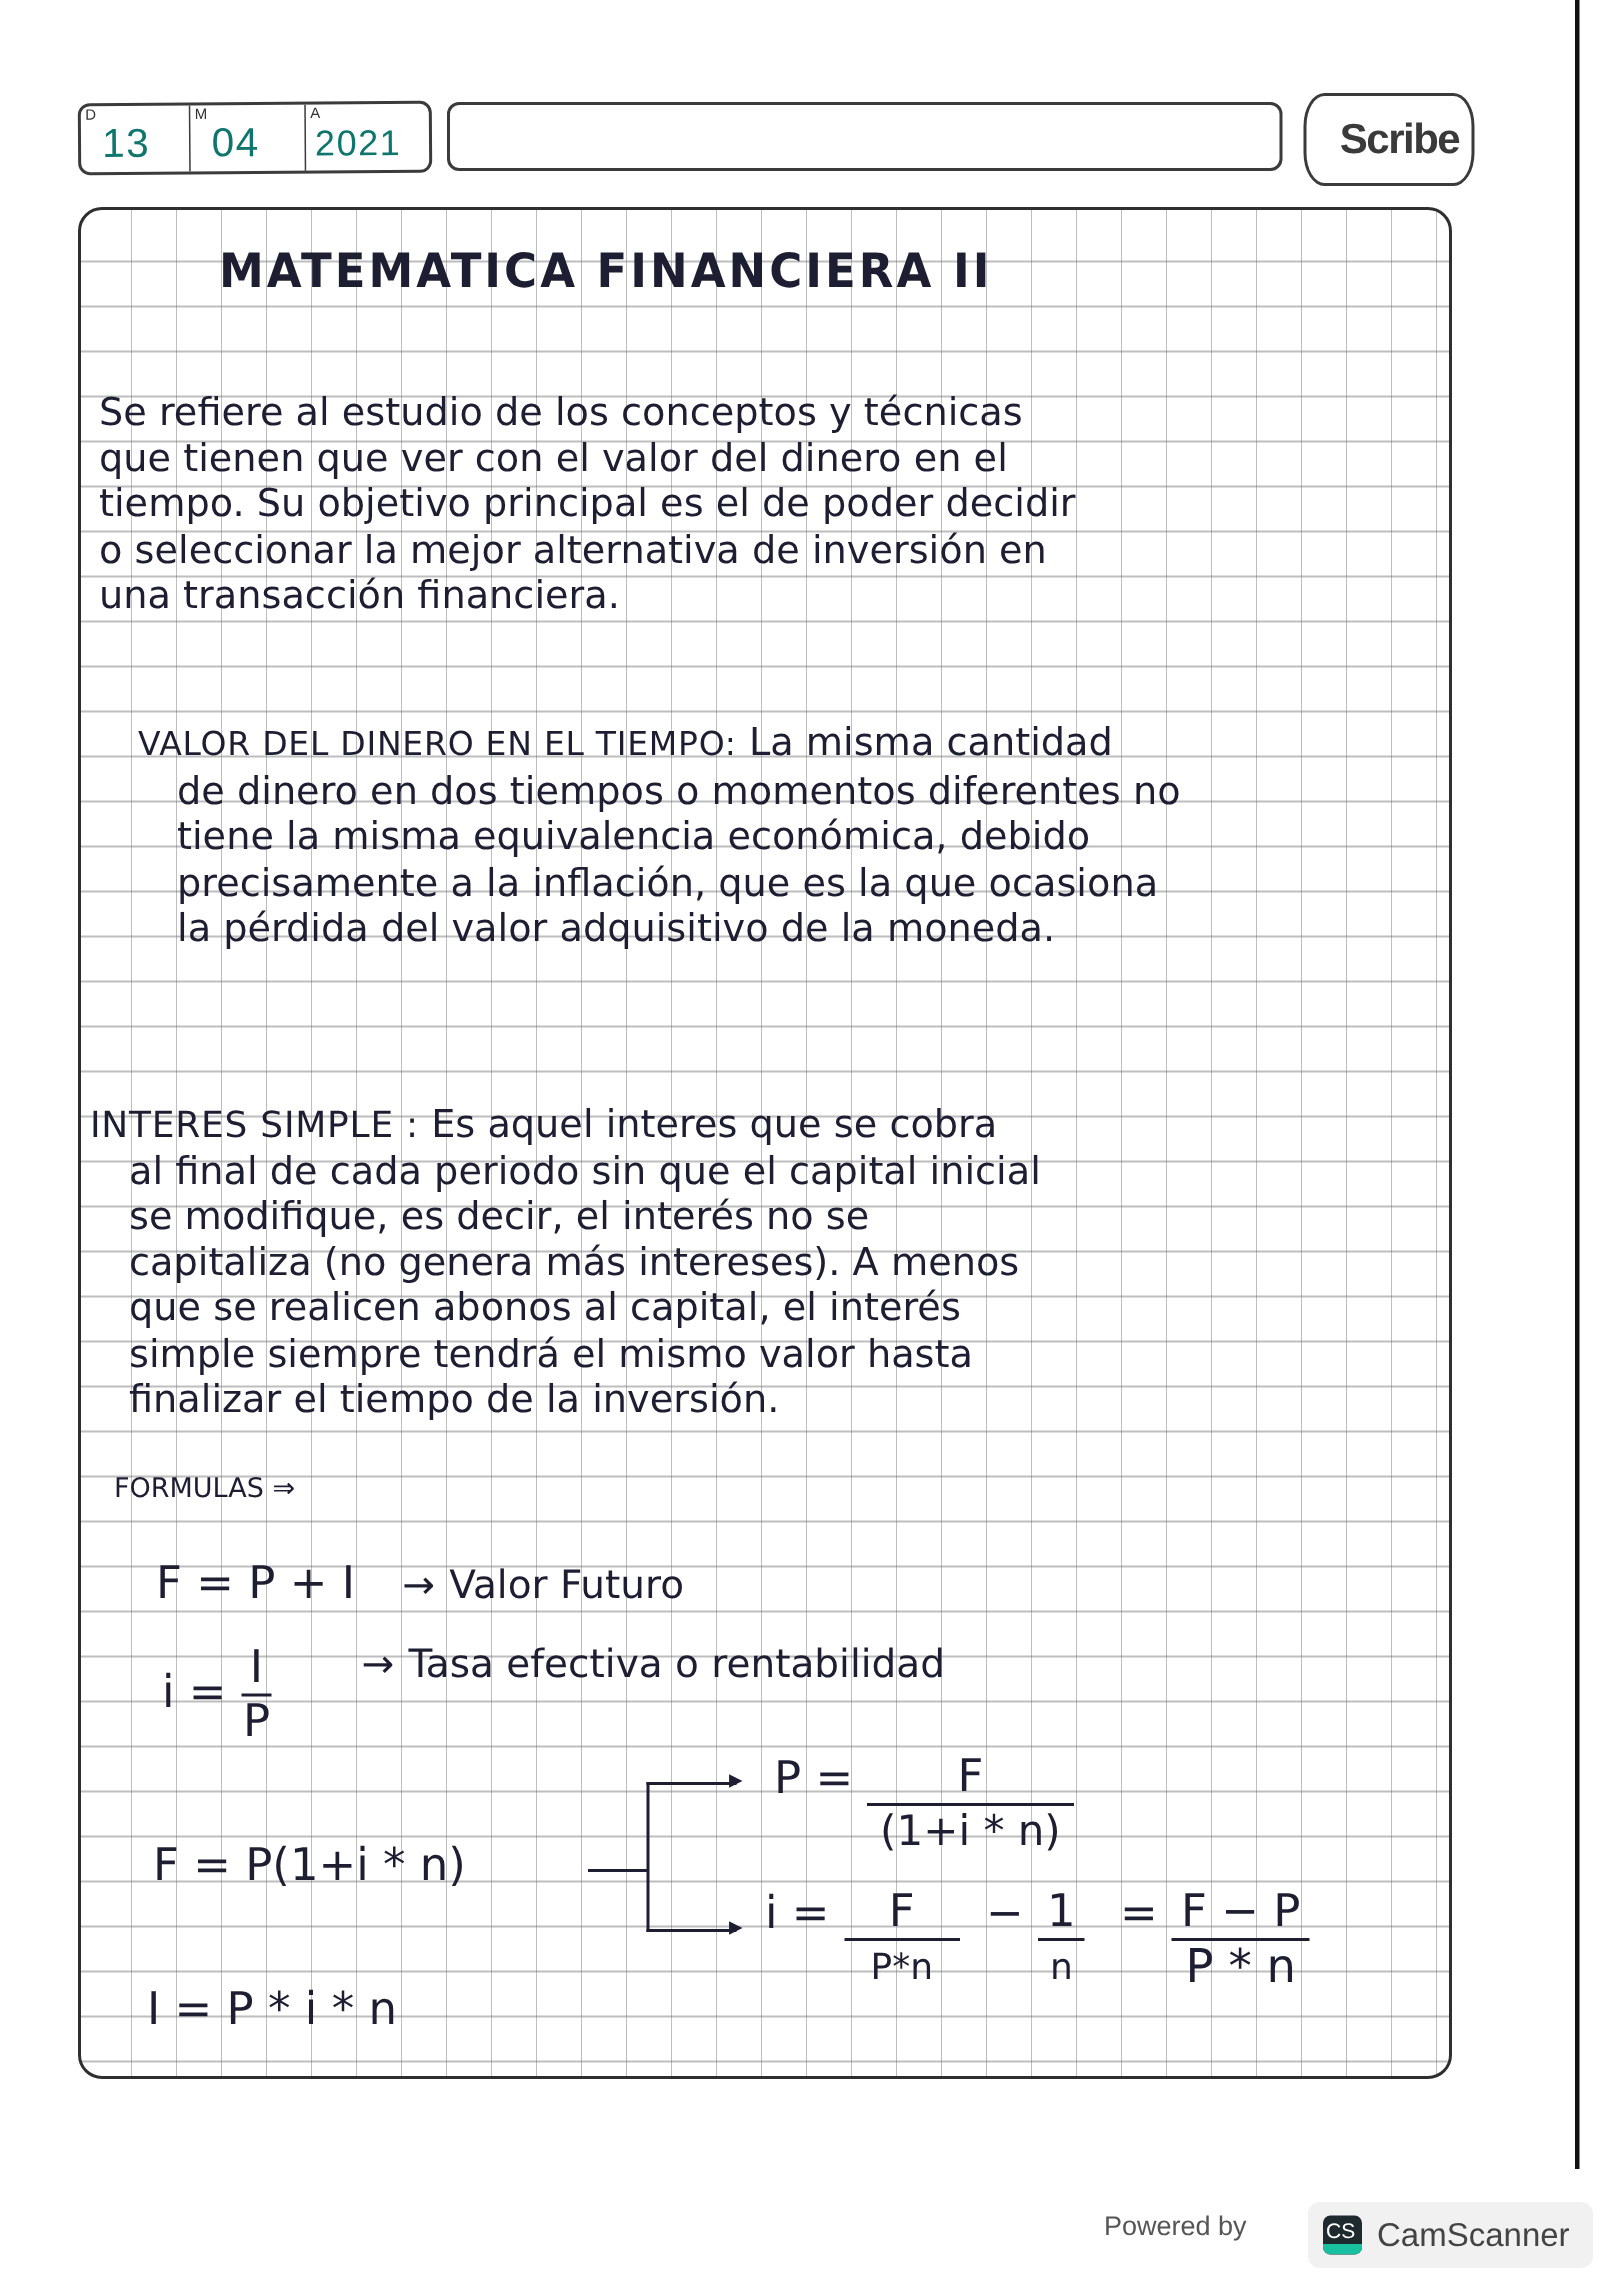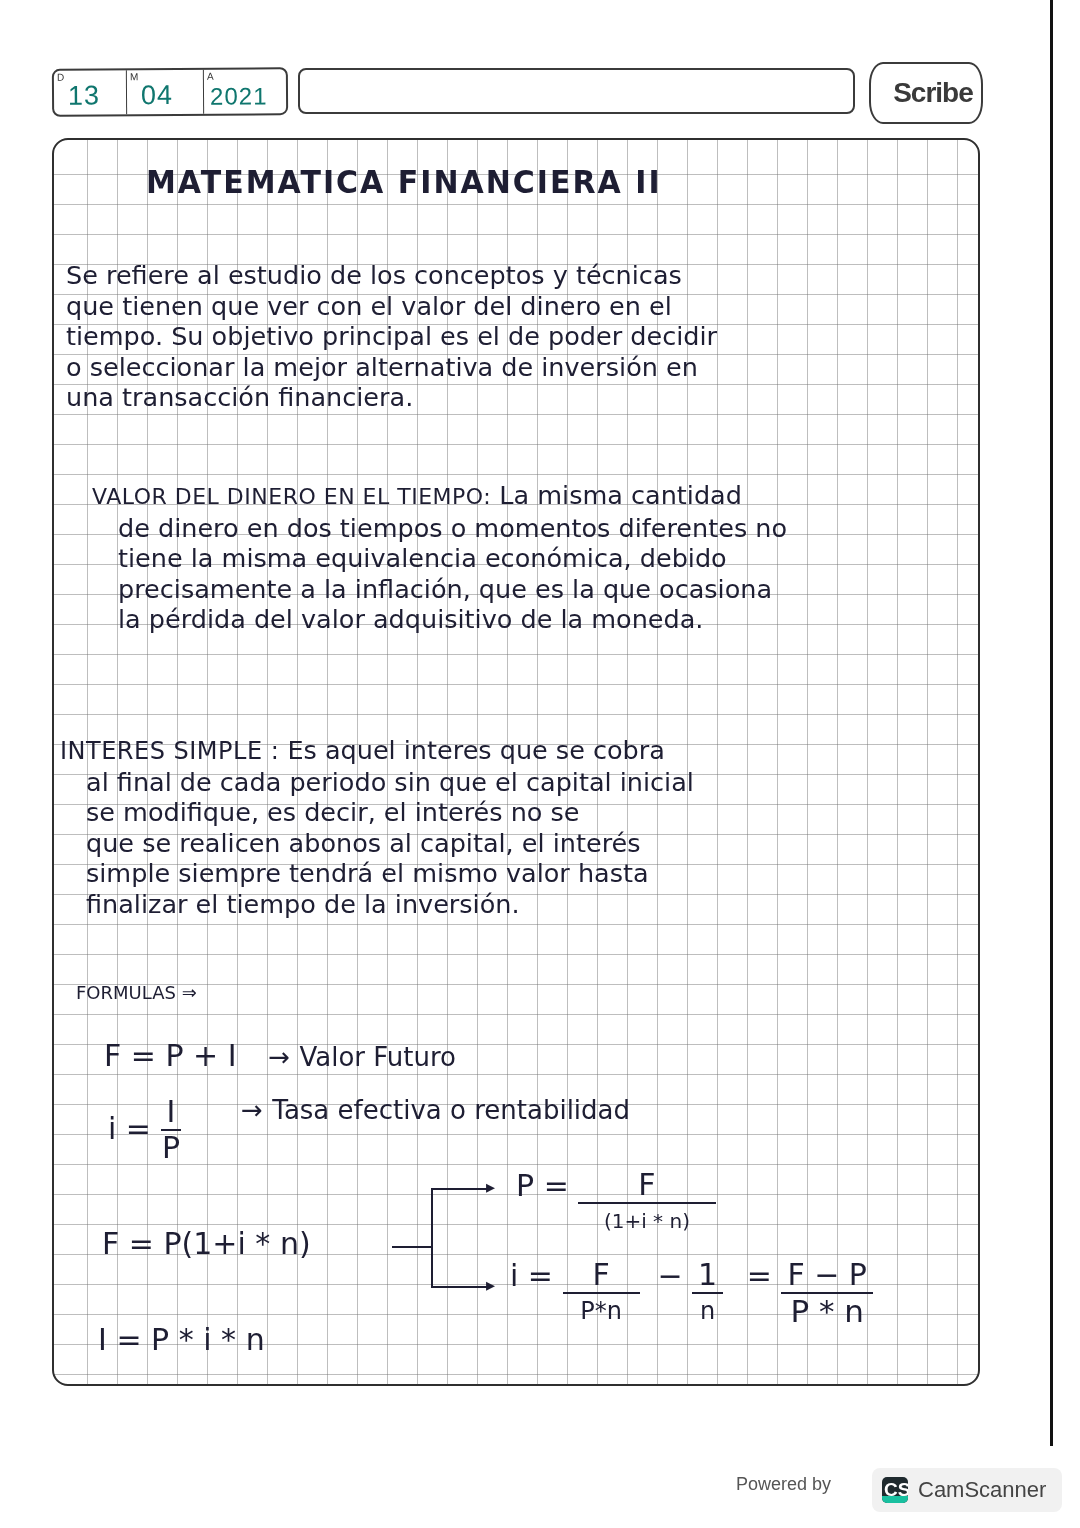"MATEMATICA FINANCIERA II" .page { padding-left: 12px -> none }
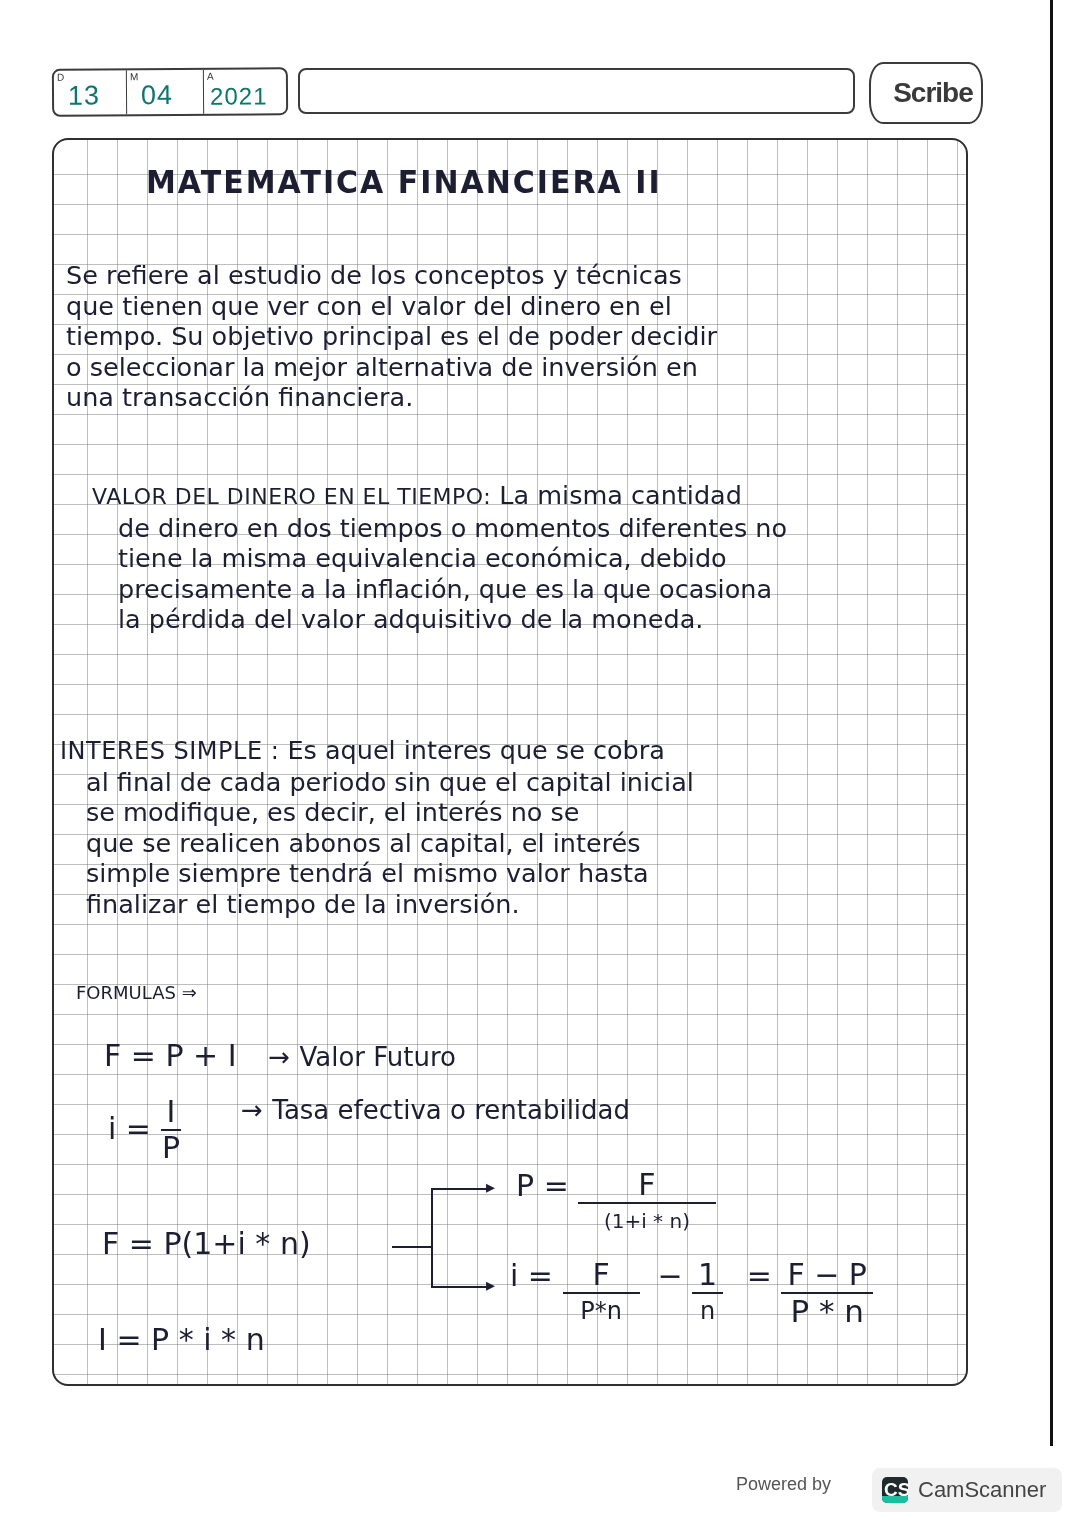"capitaliza (no genera más intereses)." div.indent { html: none -> <div>capitaliza (no genera más intereses). A menos</div> }
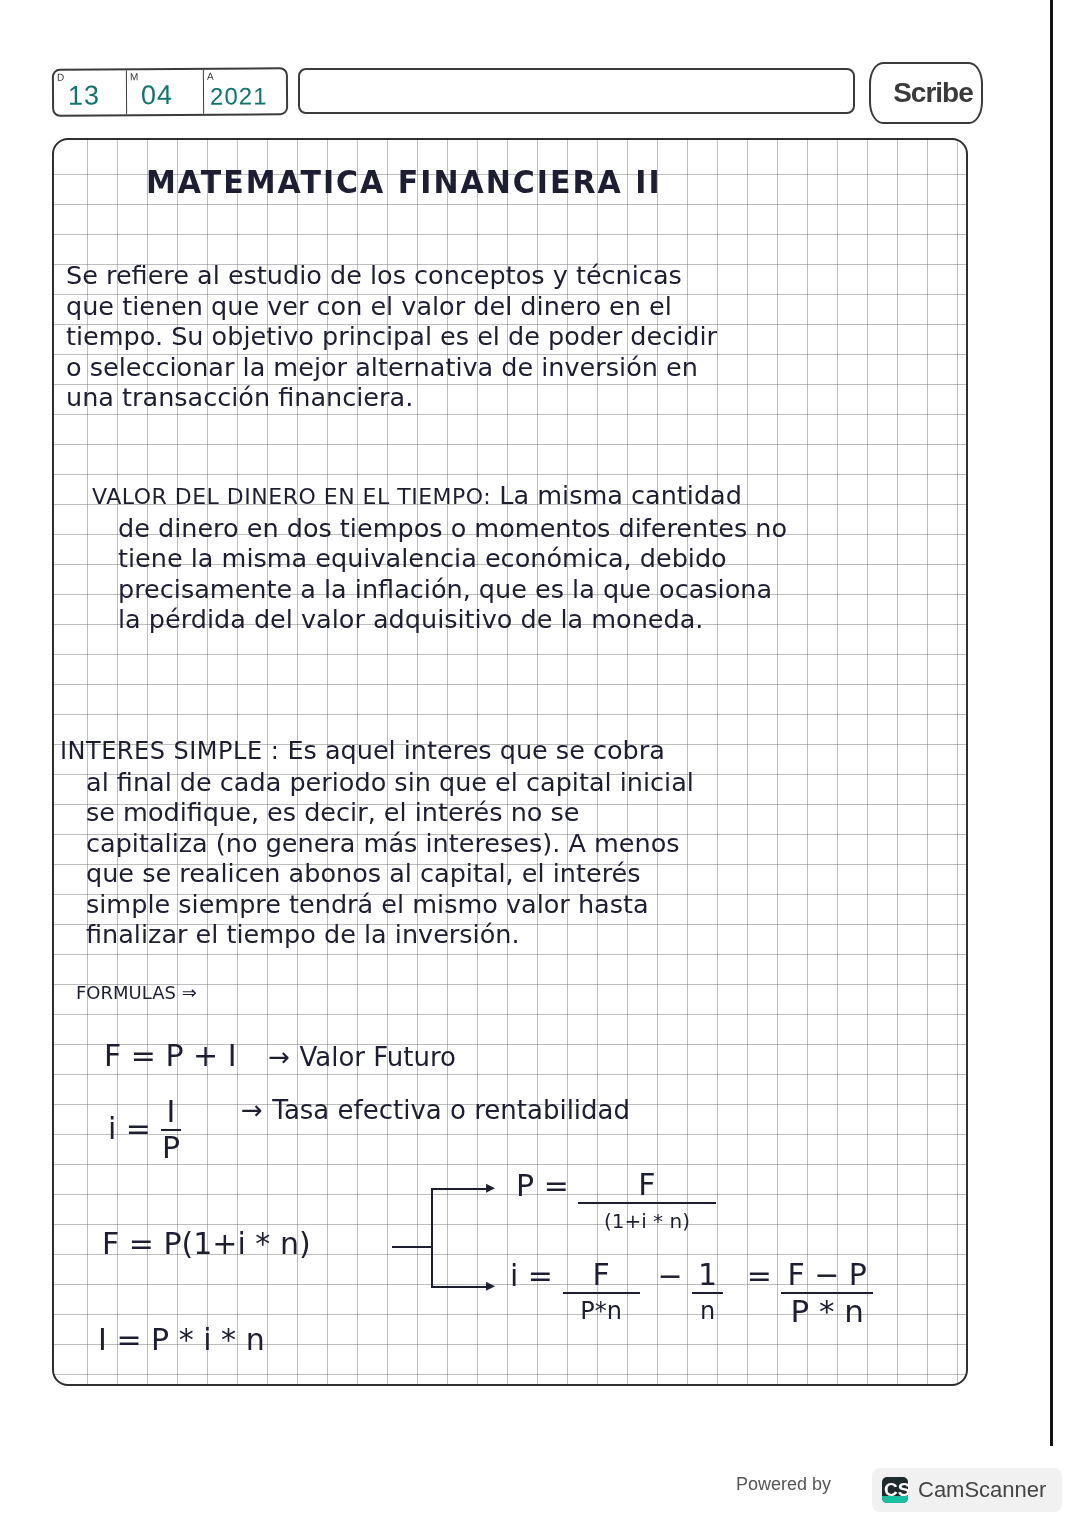"(1+i * n)" span.den { font-size: 20px -> 28px }
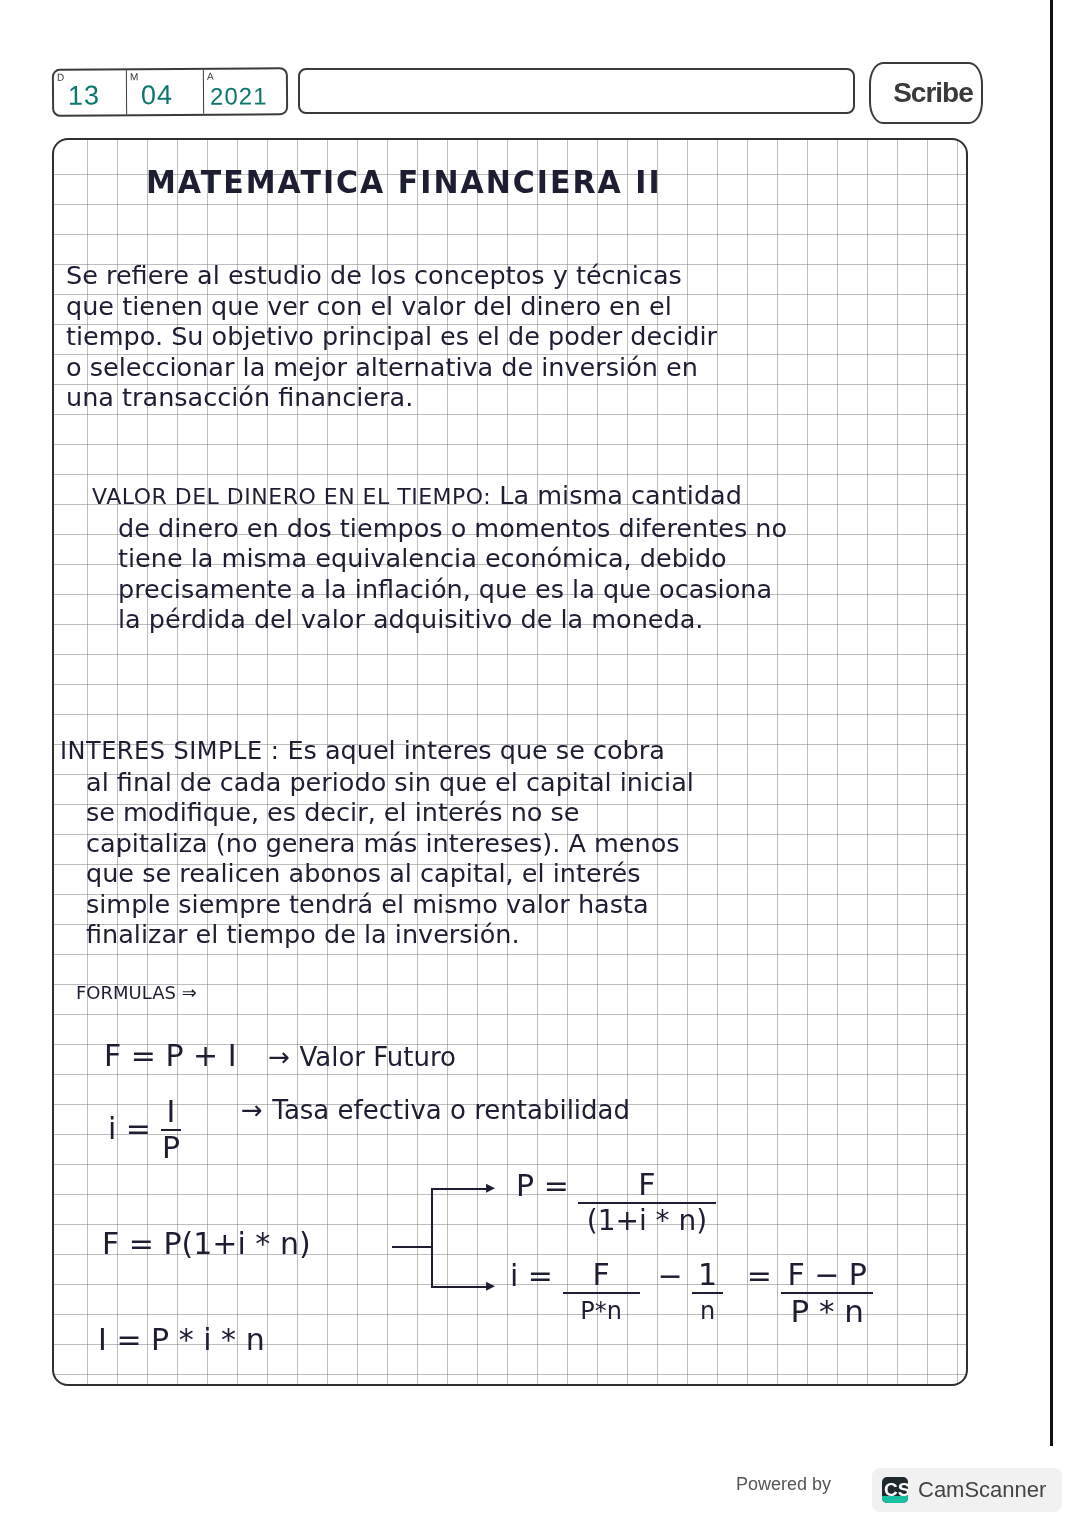"CS" span { font-size: 19px -> 14px; font-weight: bold -> normal }
